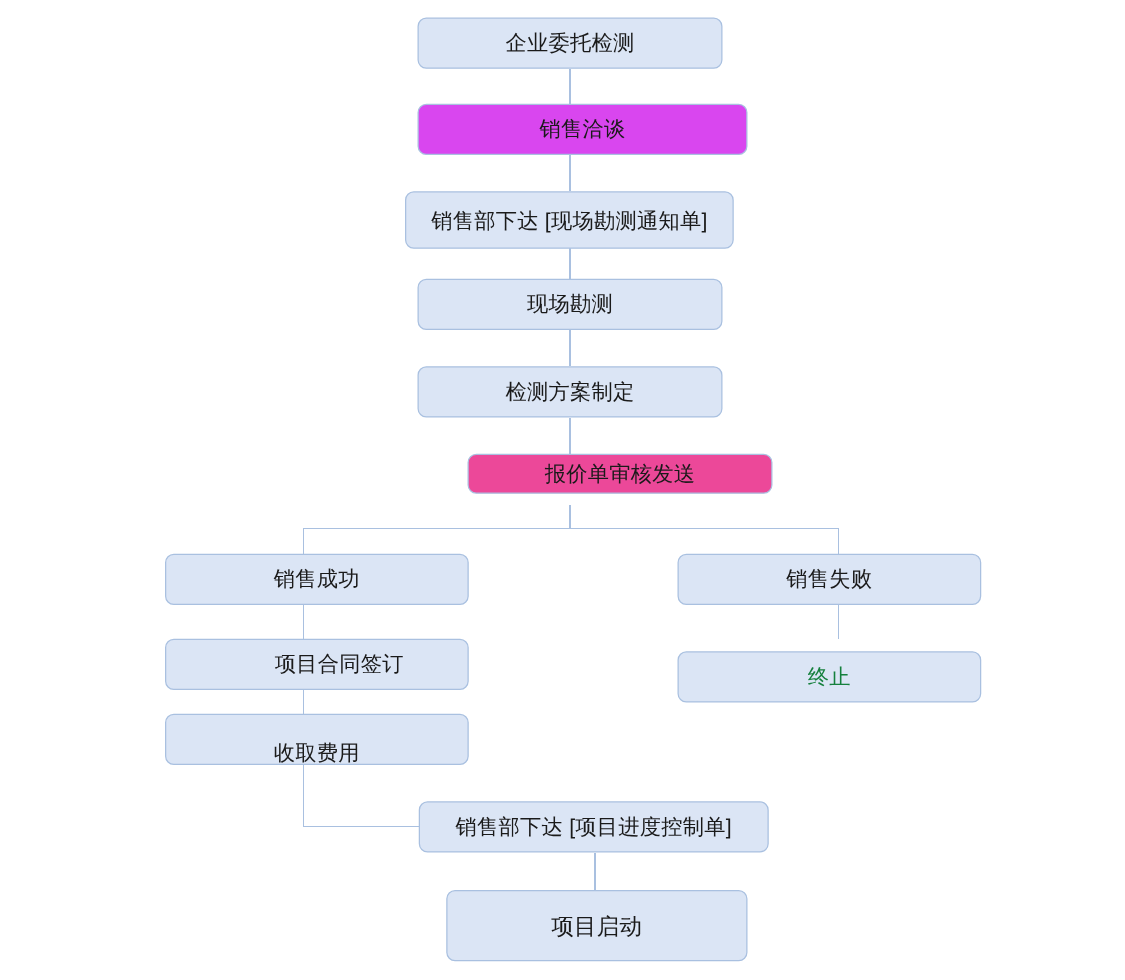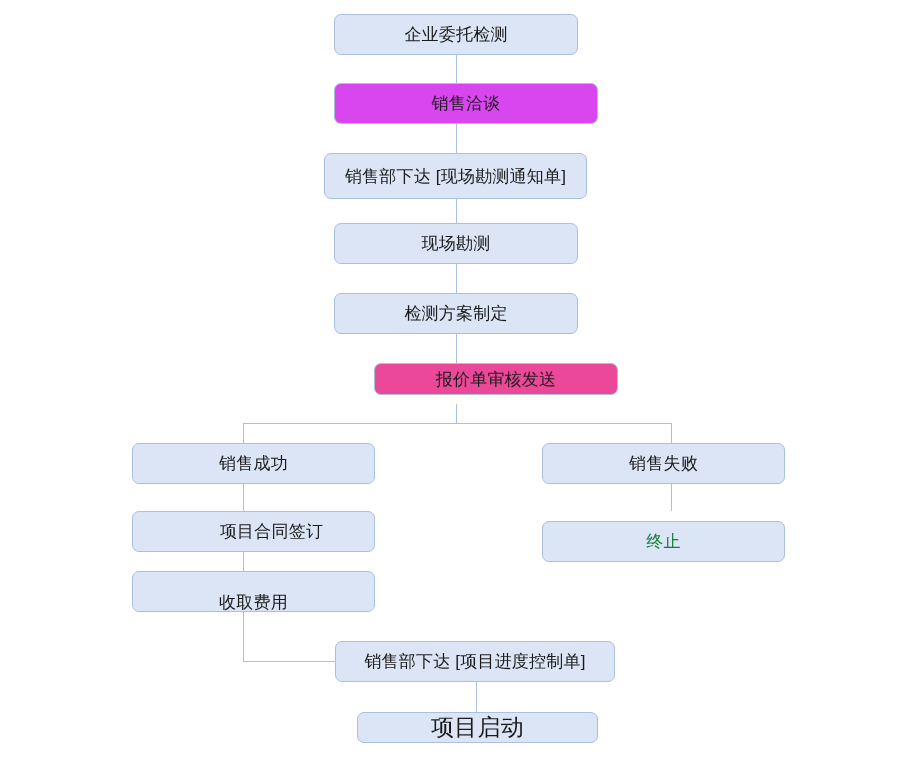"项目启动" div.node { font-size: 23px -> 18px; height: 31px -> 57px }
